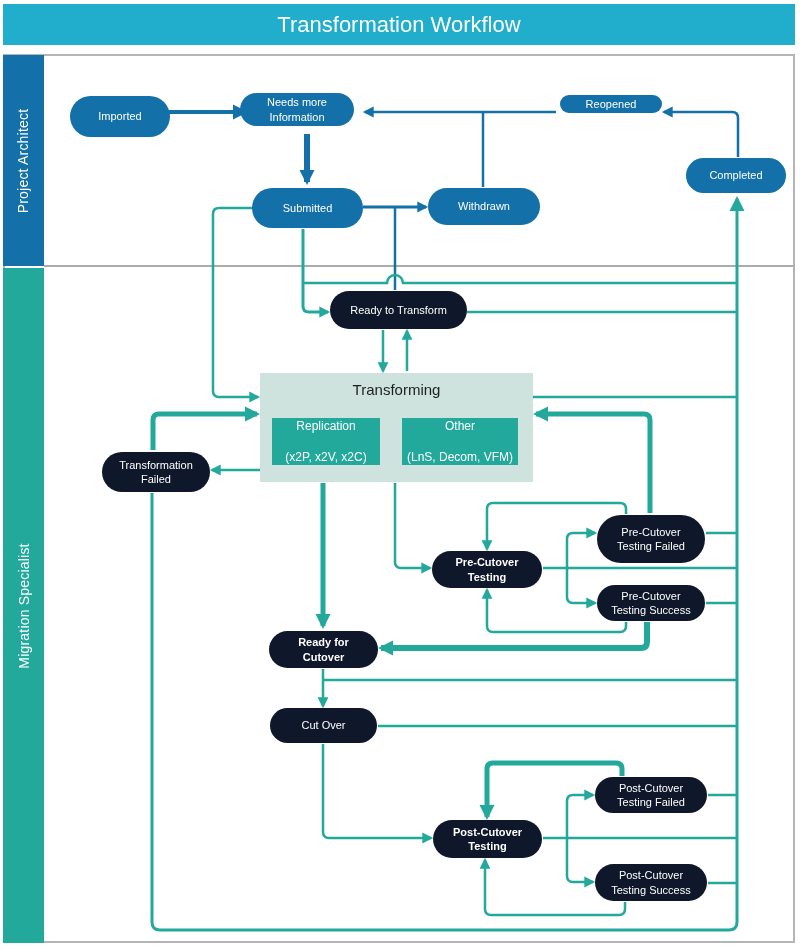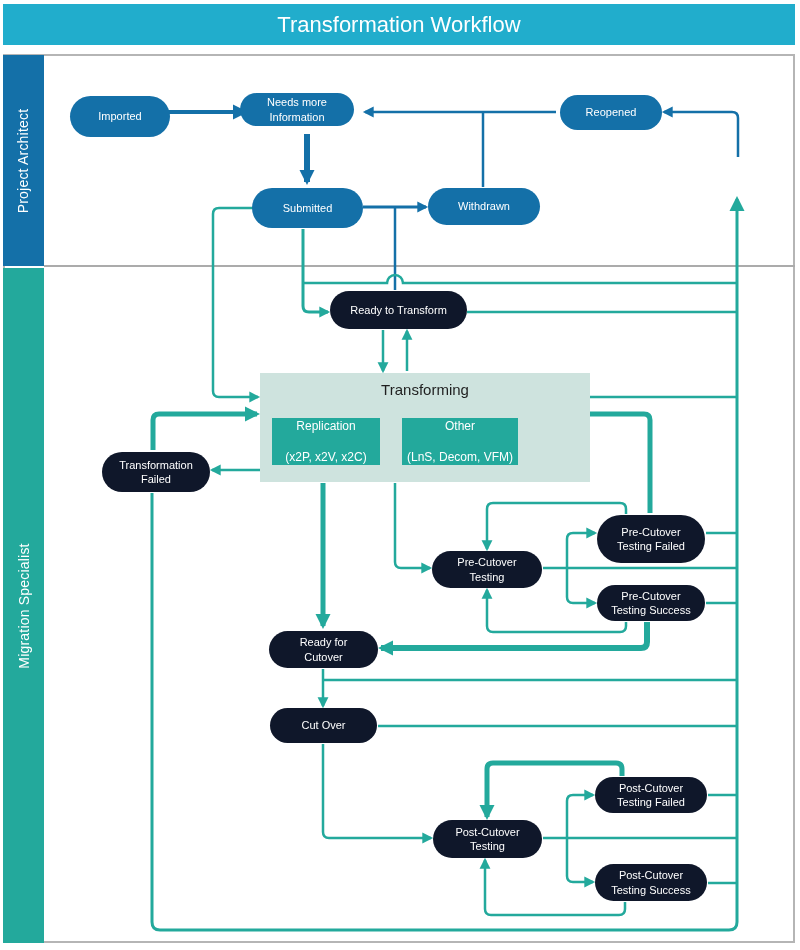"Reopened" div.pill { height: 35px -> 18px }
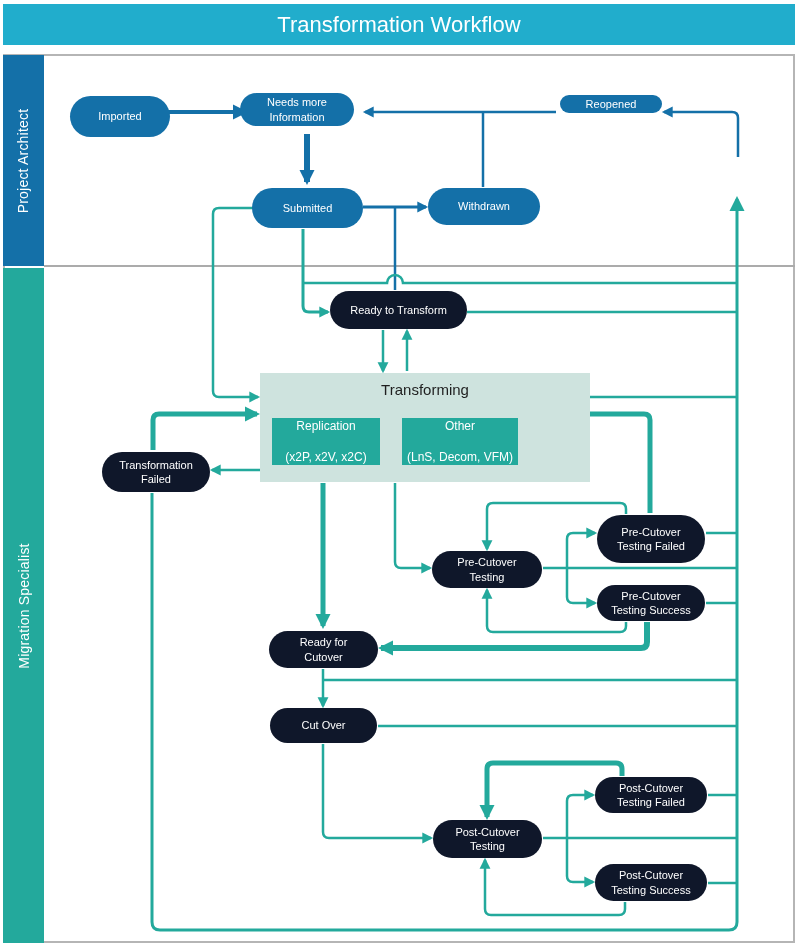"Completed" div.pill { html: none -> <div> <span>Completed</span> </div> }
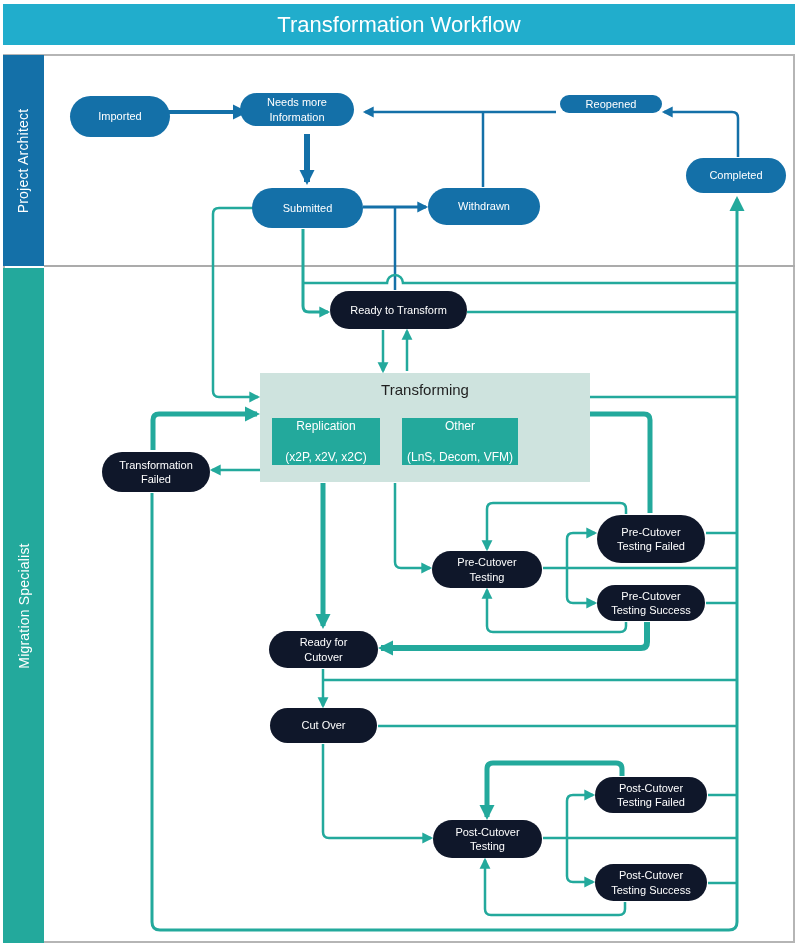"Transforming" .tbox { width: 330px -> 273px }
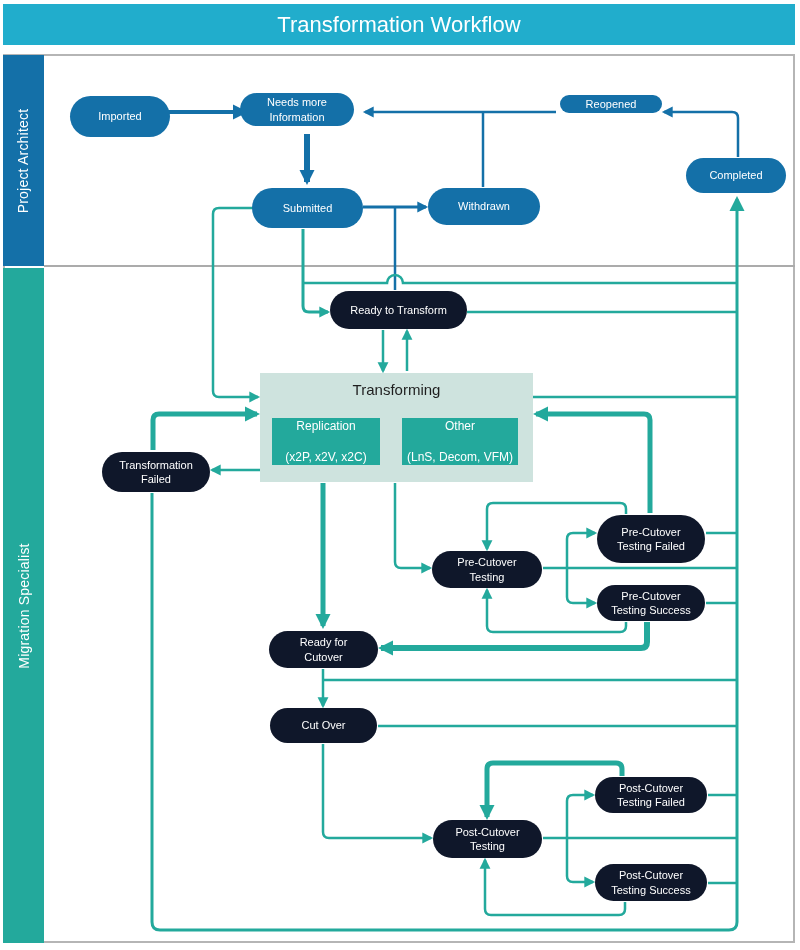"Pre-Cutover Testing" .tight { font-weight: none -> bold }
